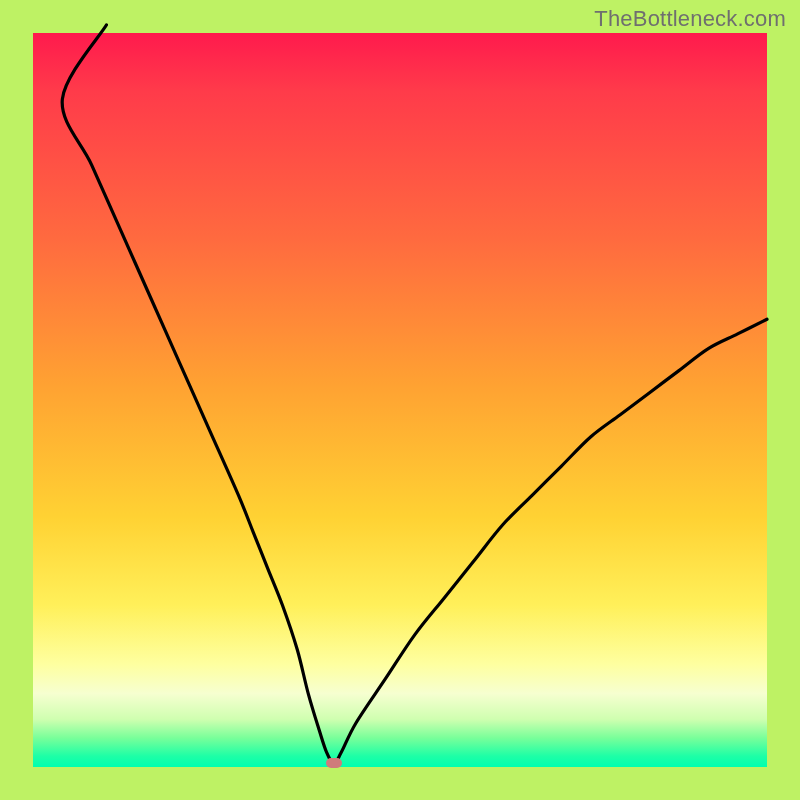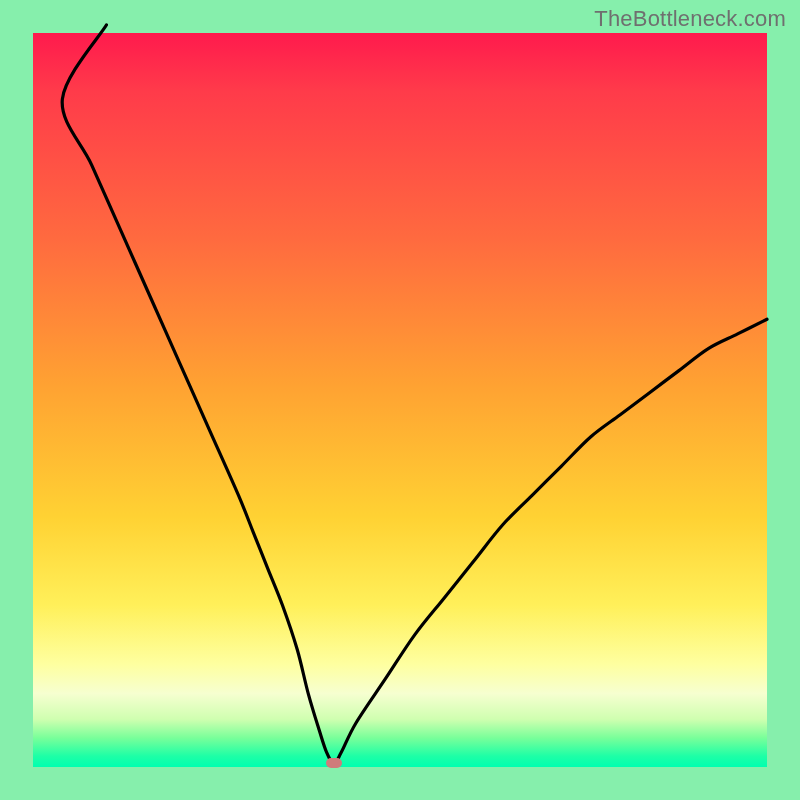"TheBottleneck.com" .frame { background: #86efac -> #bef264 }
